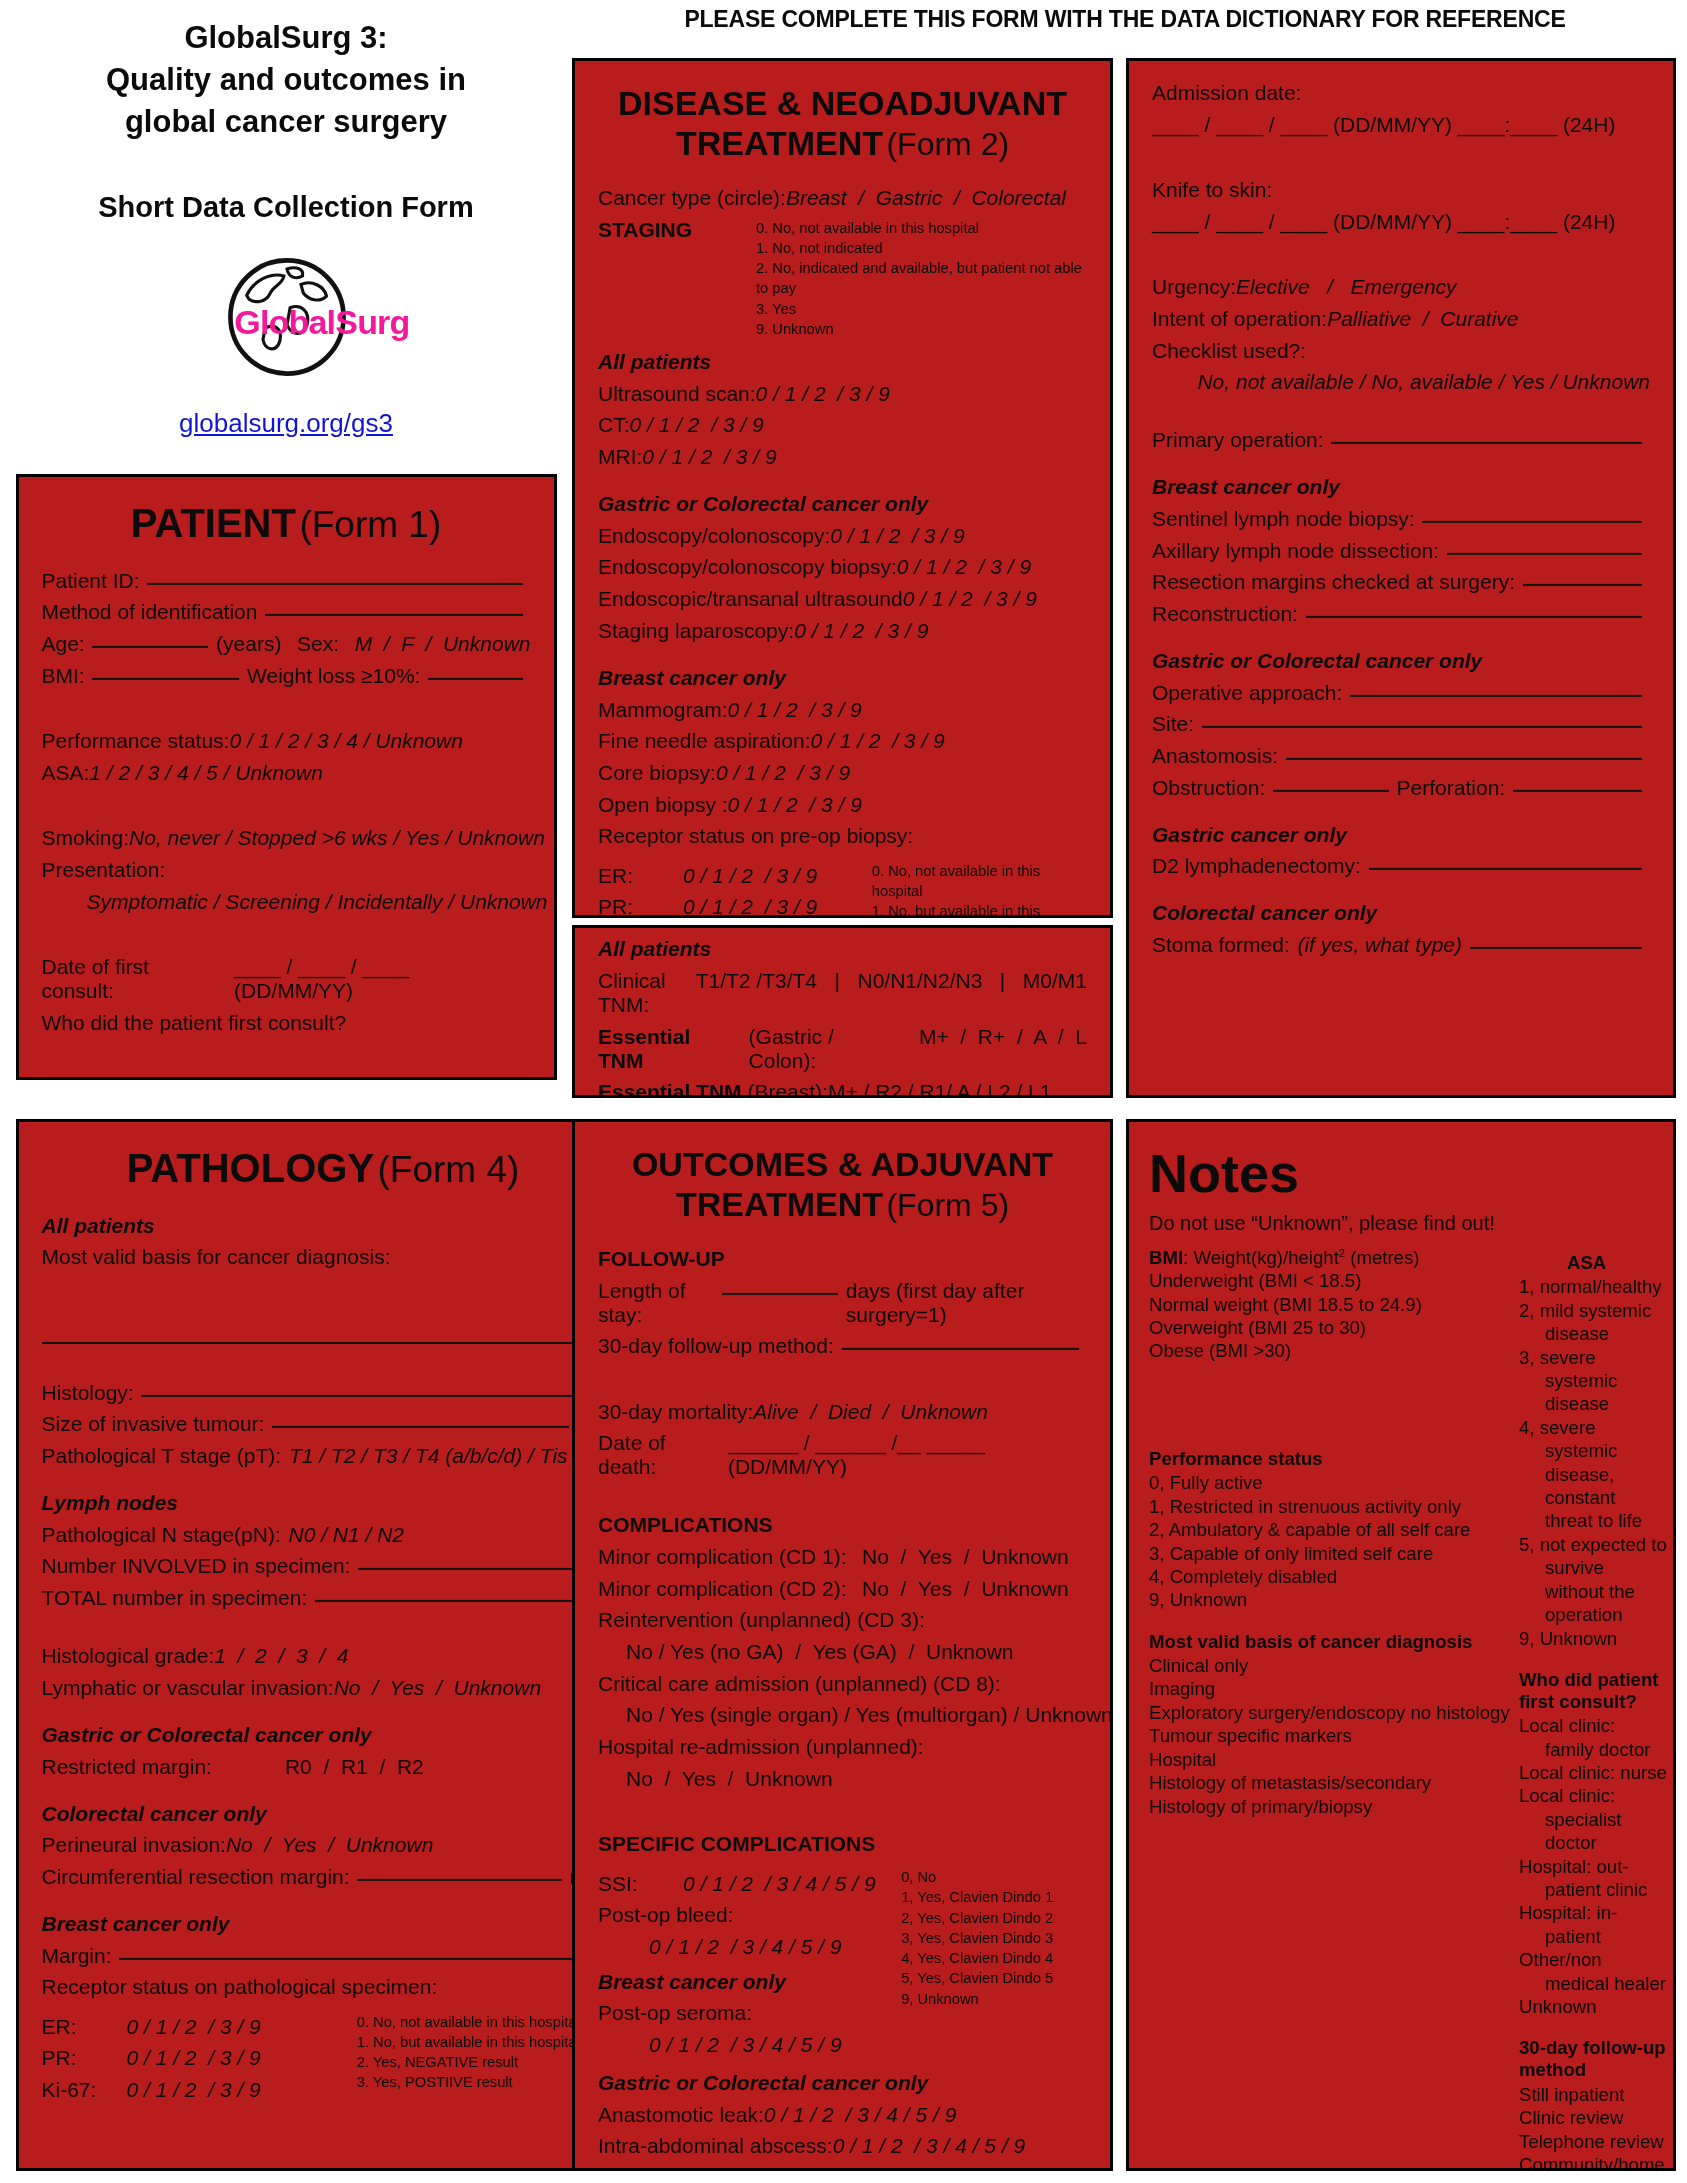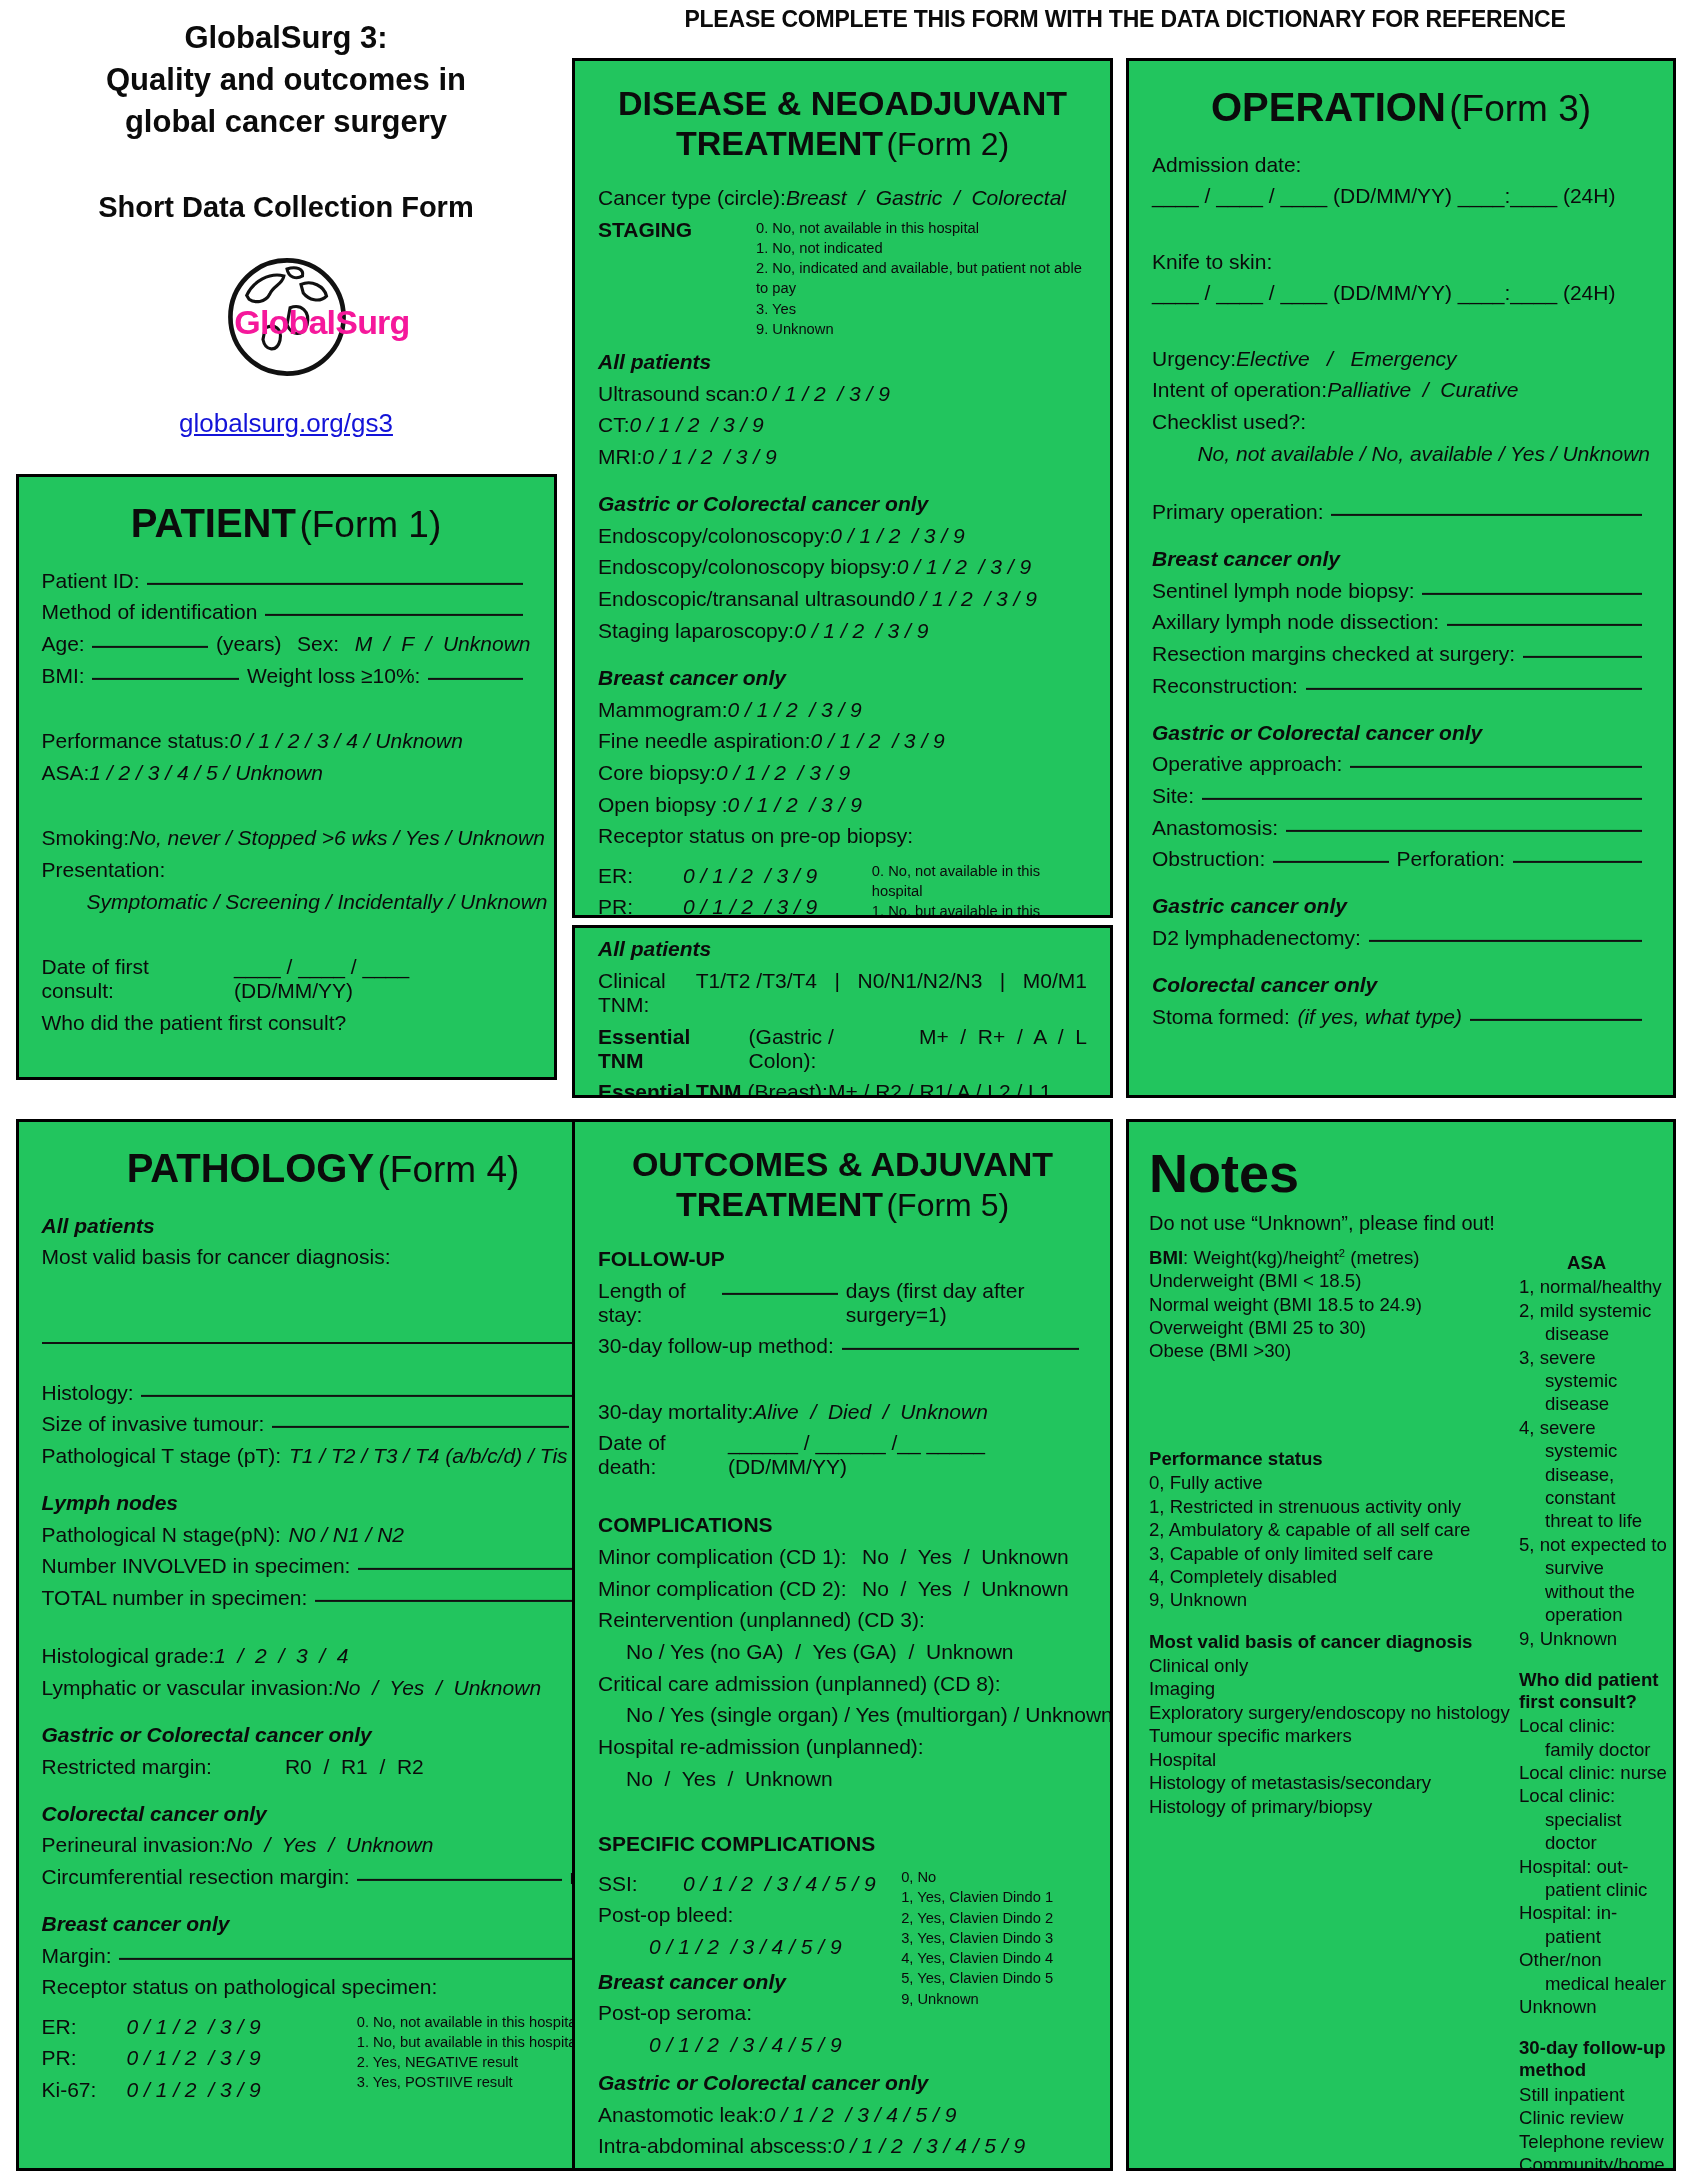"DISEASE & NEOADJUVANT" .box { background: #22c55e -> #b91c1c }
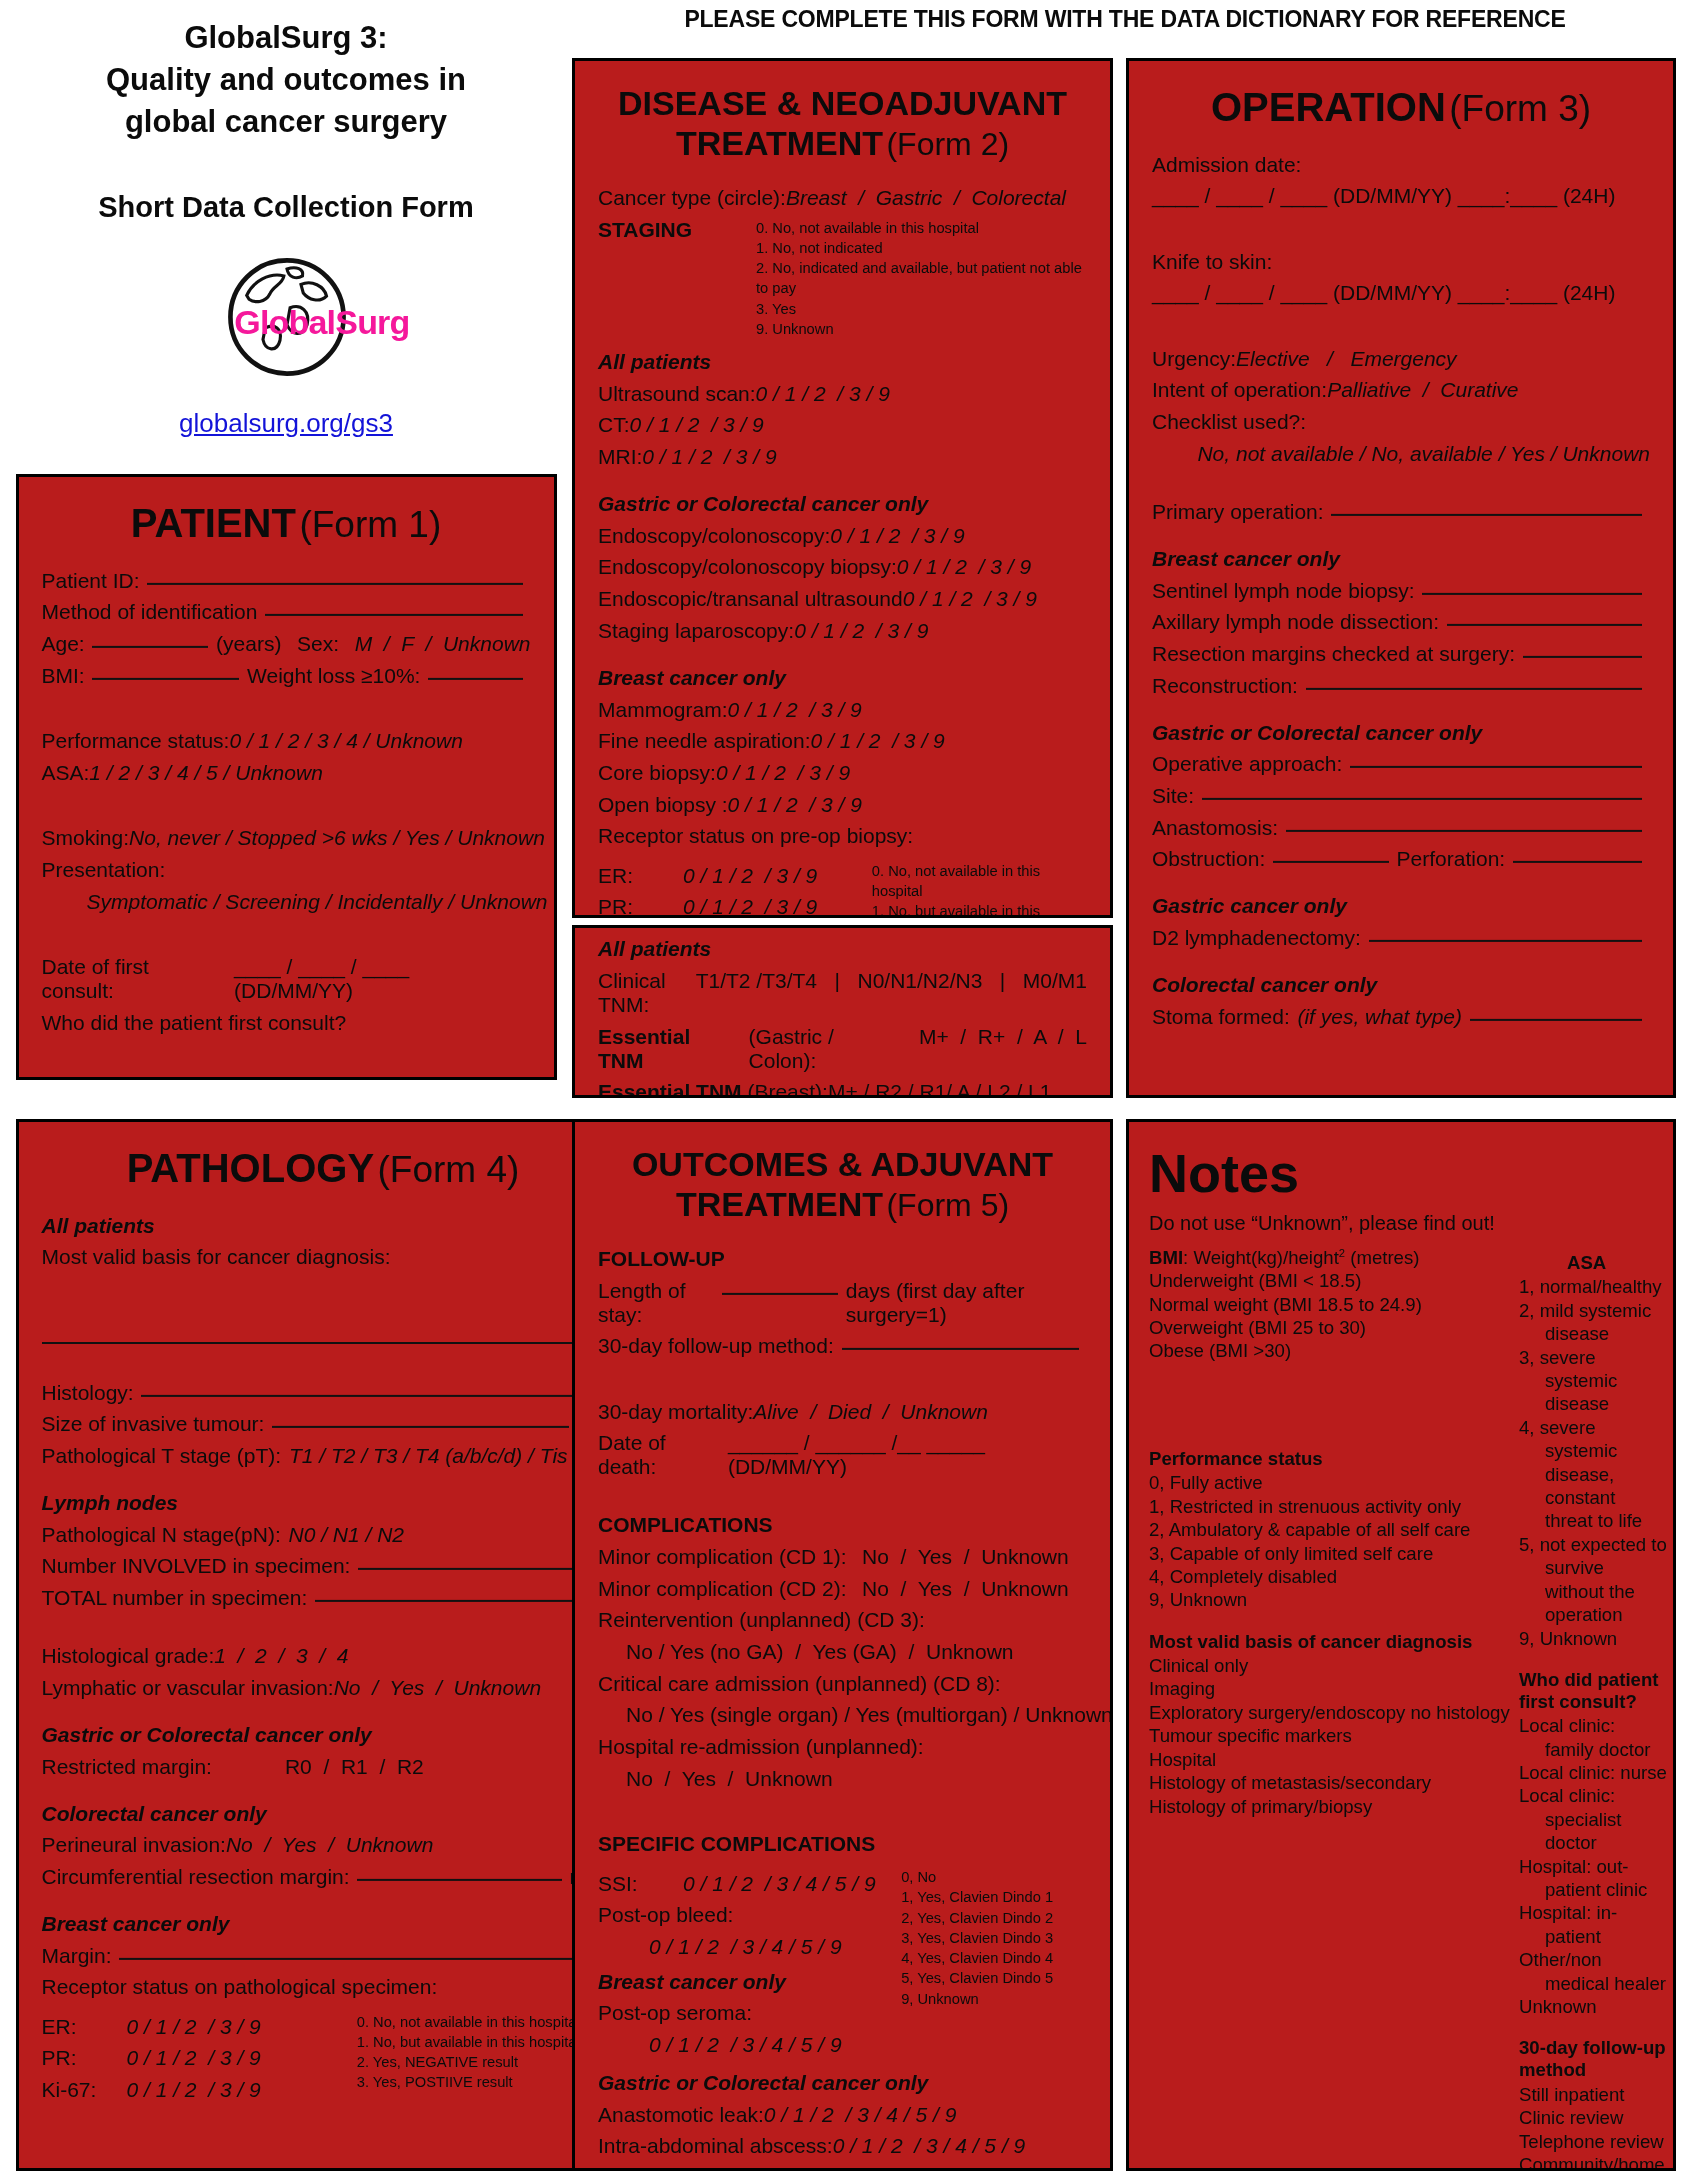"OPERATION (Form 3)" div.ft { html: <div> <span>OPERATION</span> <span> <span>(Form 3)</span></span> </div> -> none }
